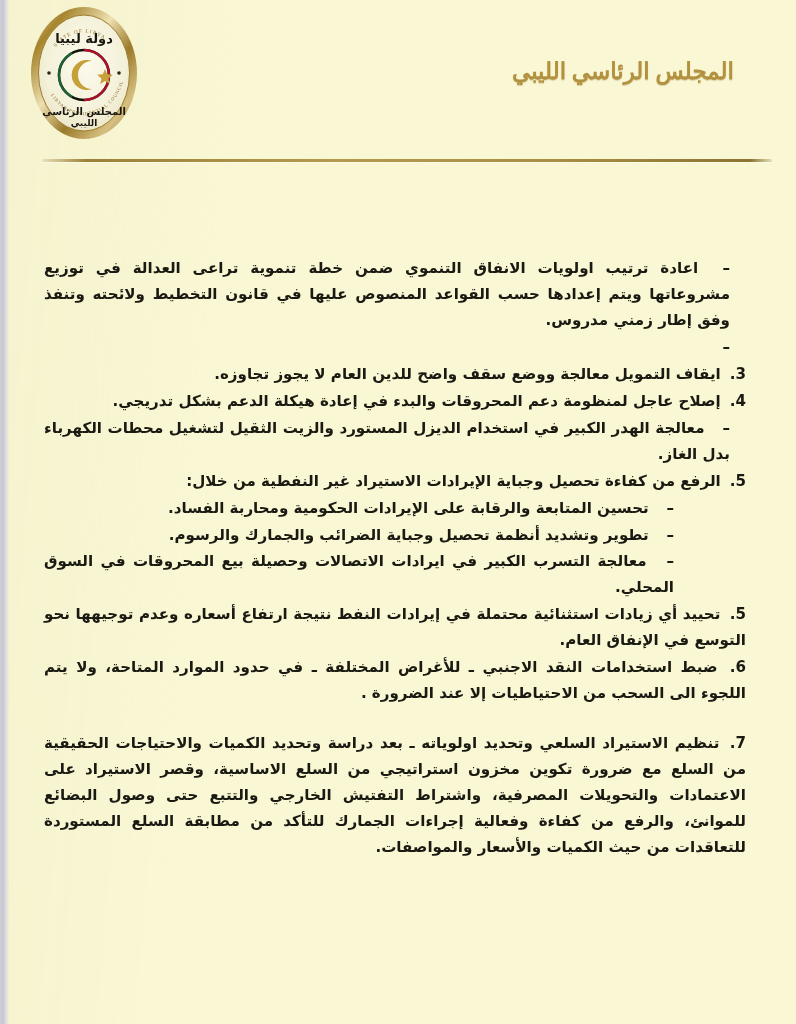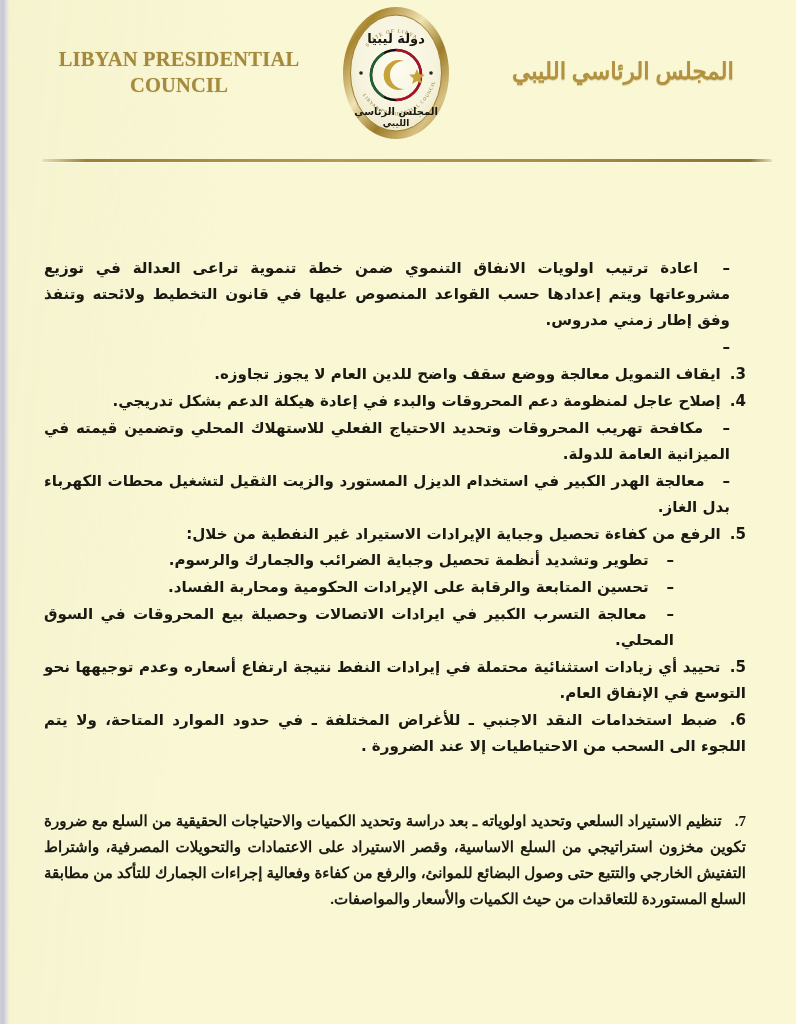"LIBYAN PRESIDENTIAL" div.en-title { html: <div> <div>LIBYAN PRESIDENTIAL</div> <div>COUNCIL</div> </div> -> none }
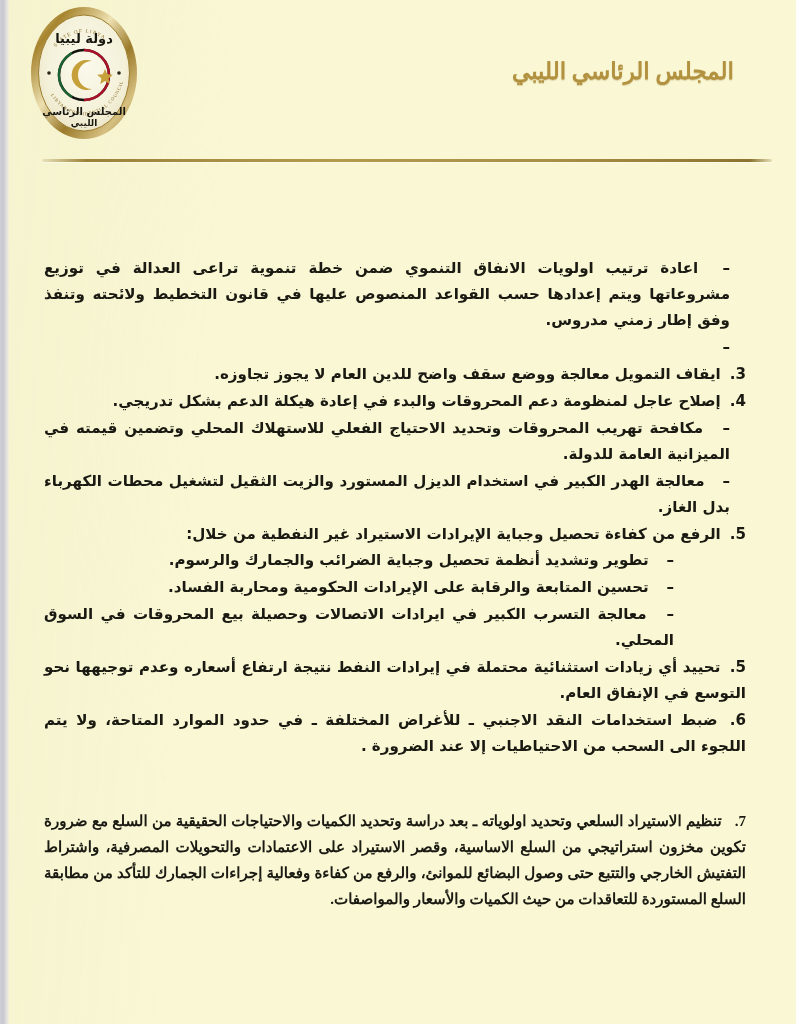"مكافحة تهريب المحروقات وتحديد الاحتياج" p.para { html: <p><span></span> <span>مكافحة تهريب المحروقات وتحديد الاحتياج الفعلي للاستهلاك المحلي وتضمين قيمته في الميزانية العامة للدولة.</span></p> -> none }
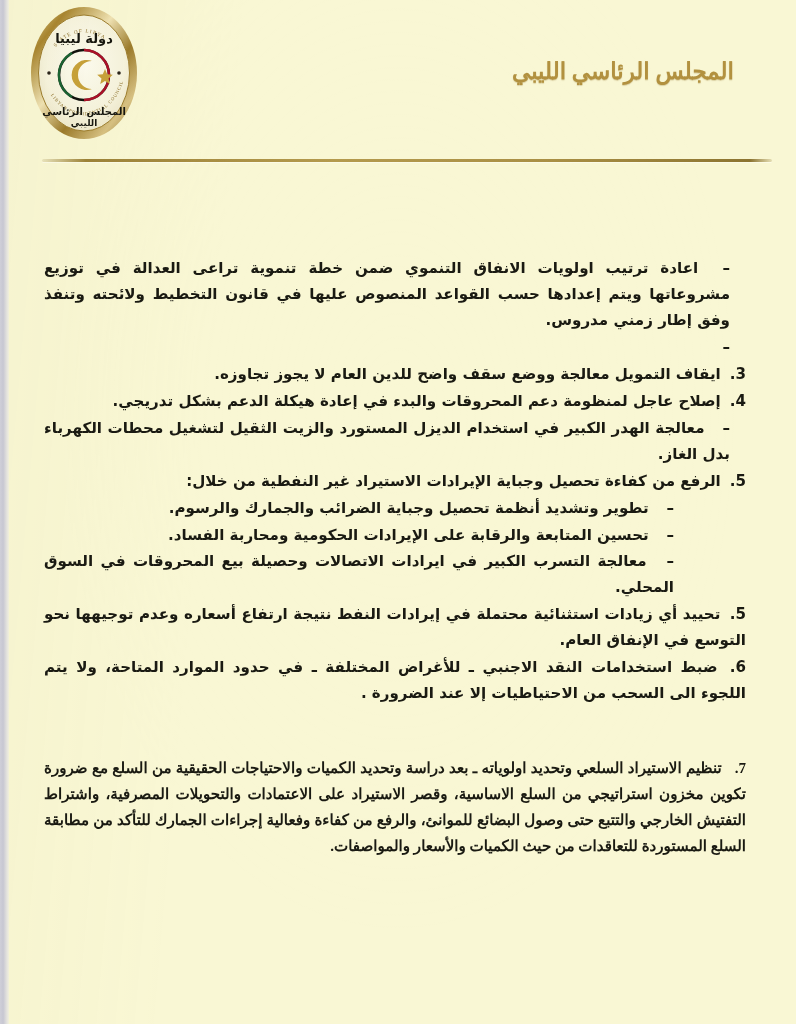"تطوير وتشديد أنظمة تحصيل وجباية" p.para { order: before "تحسين المتابعة والرقابة على الإيرادات" -> after "تحسين المتابعة والرقابة على الإيرادات" }
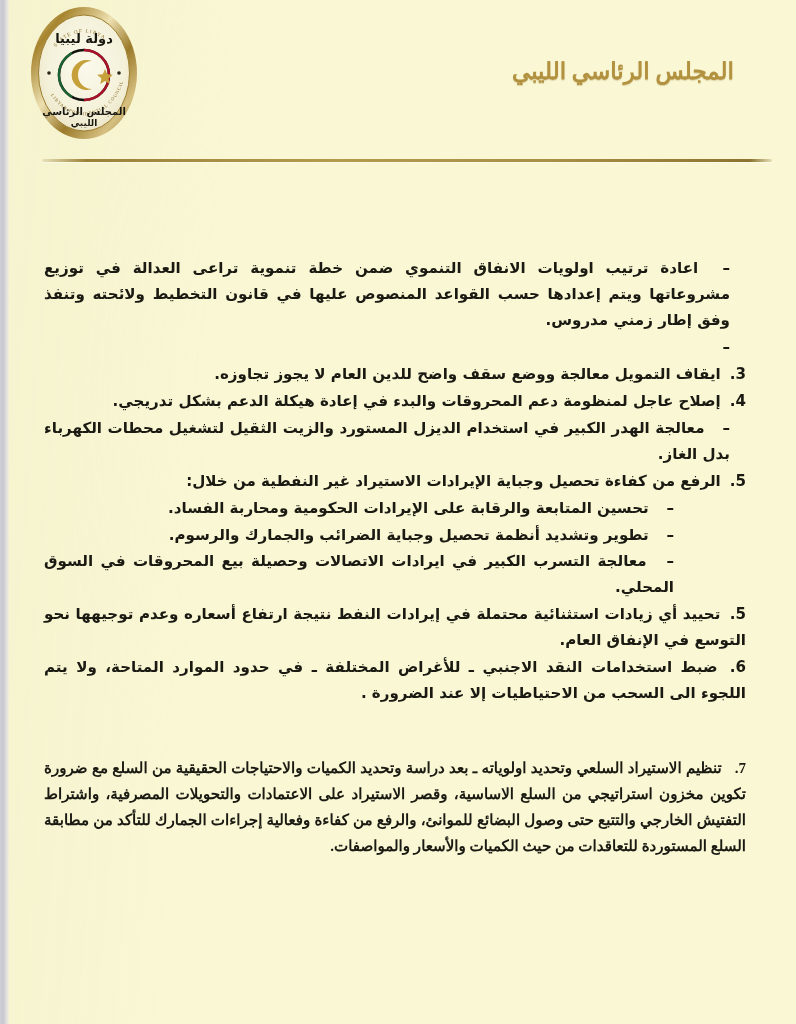"7. تنظيم الاستيراد السلعي وتحديد" .para.gap-top-lg { font-family: Liberation Serif, serif -> none; margin-top: 49px -> 24px }
